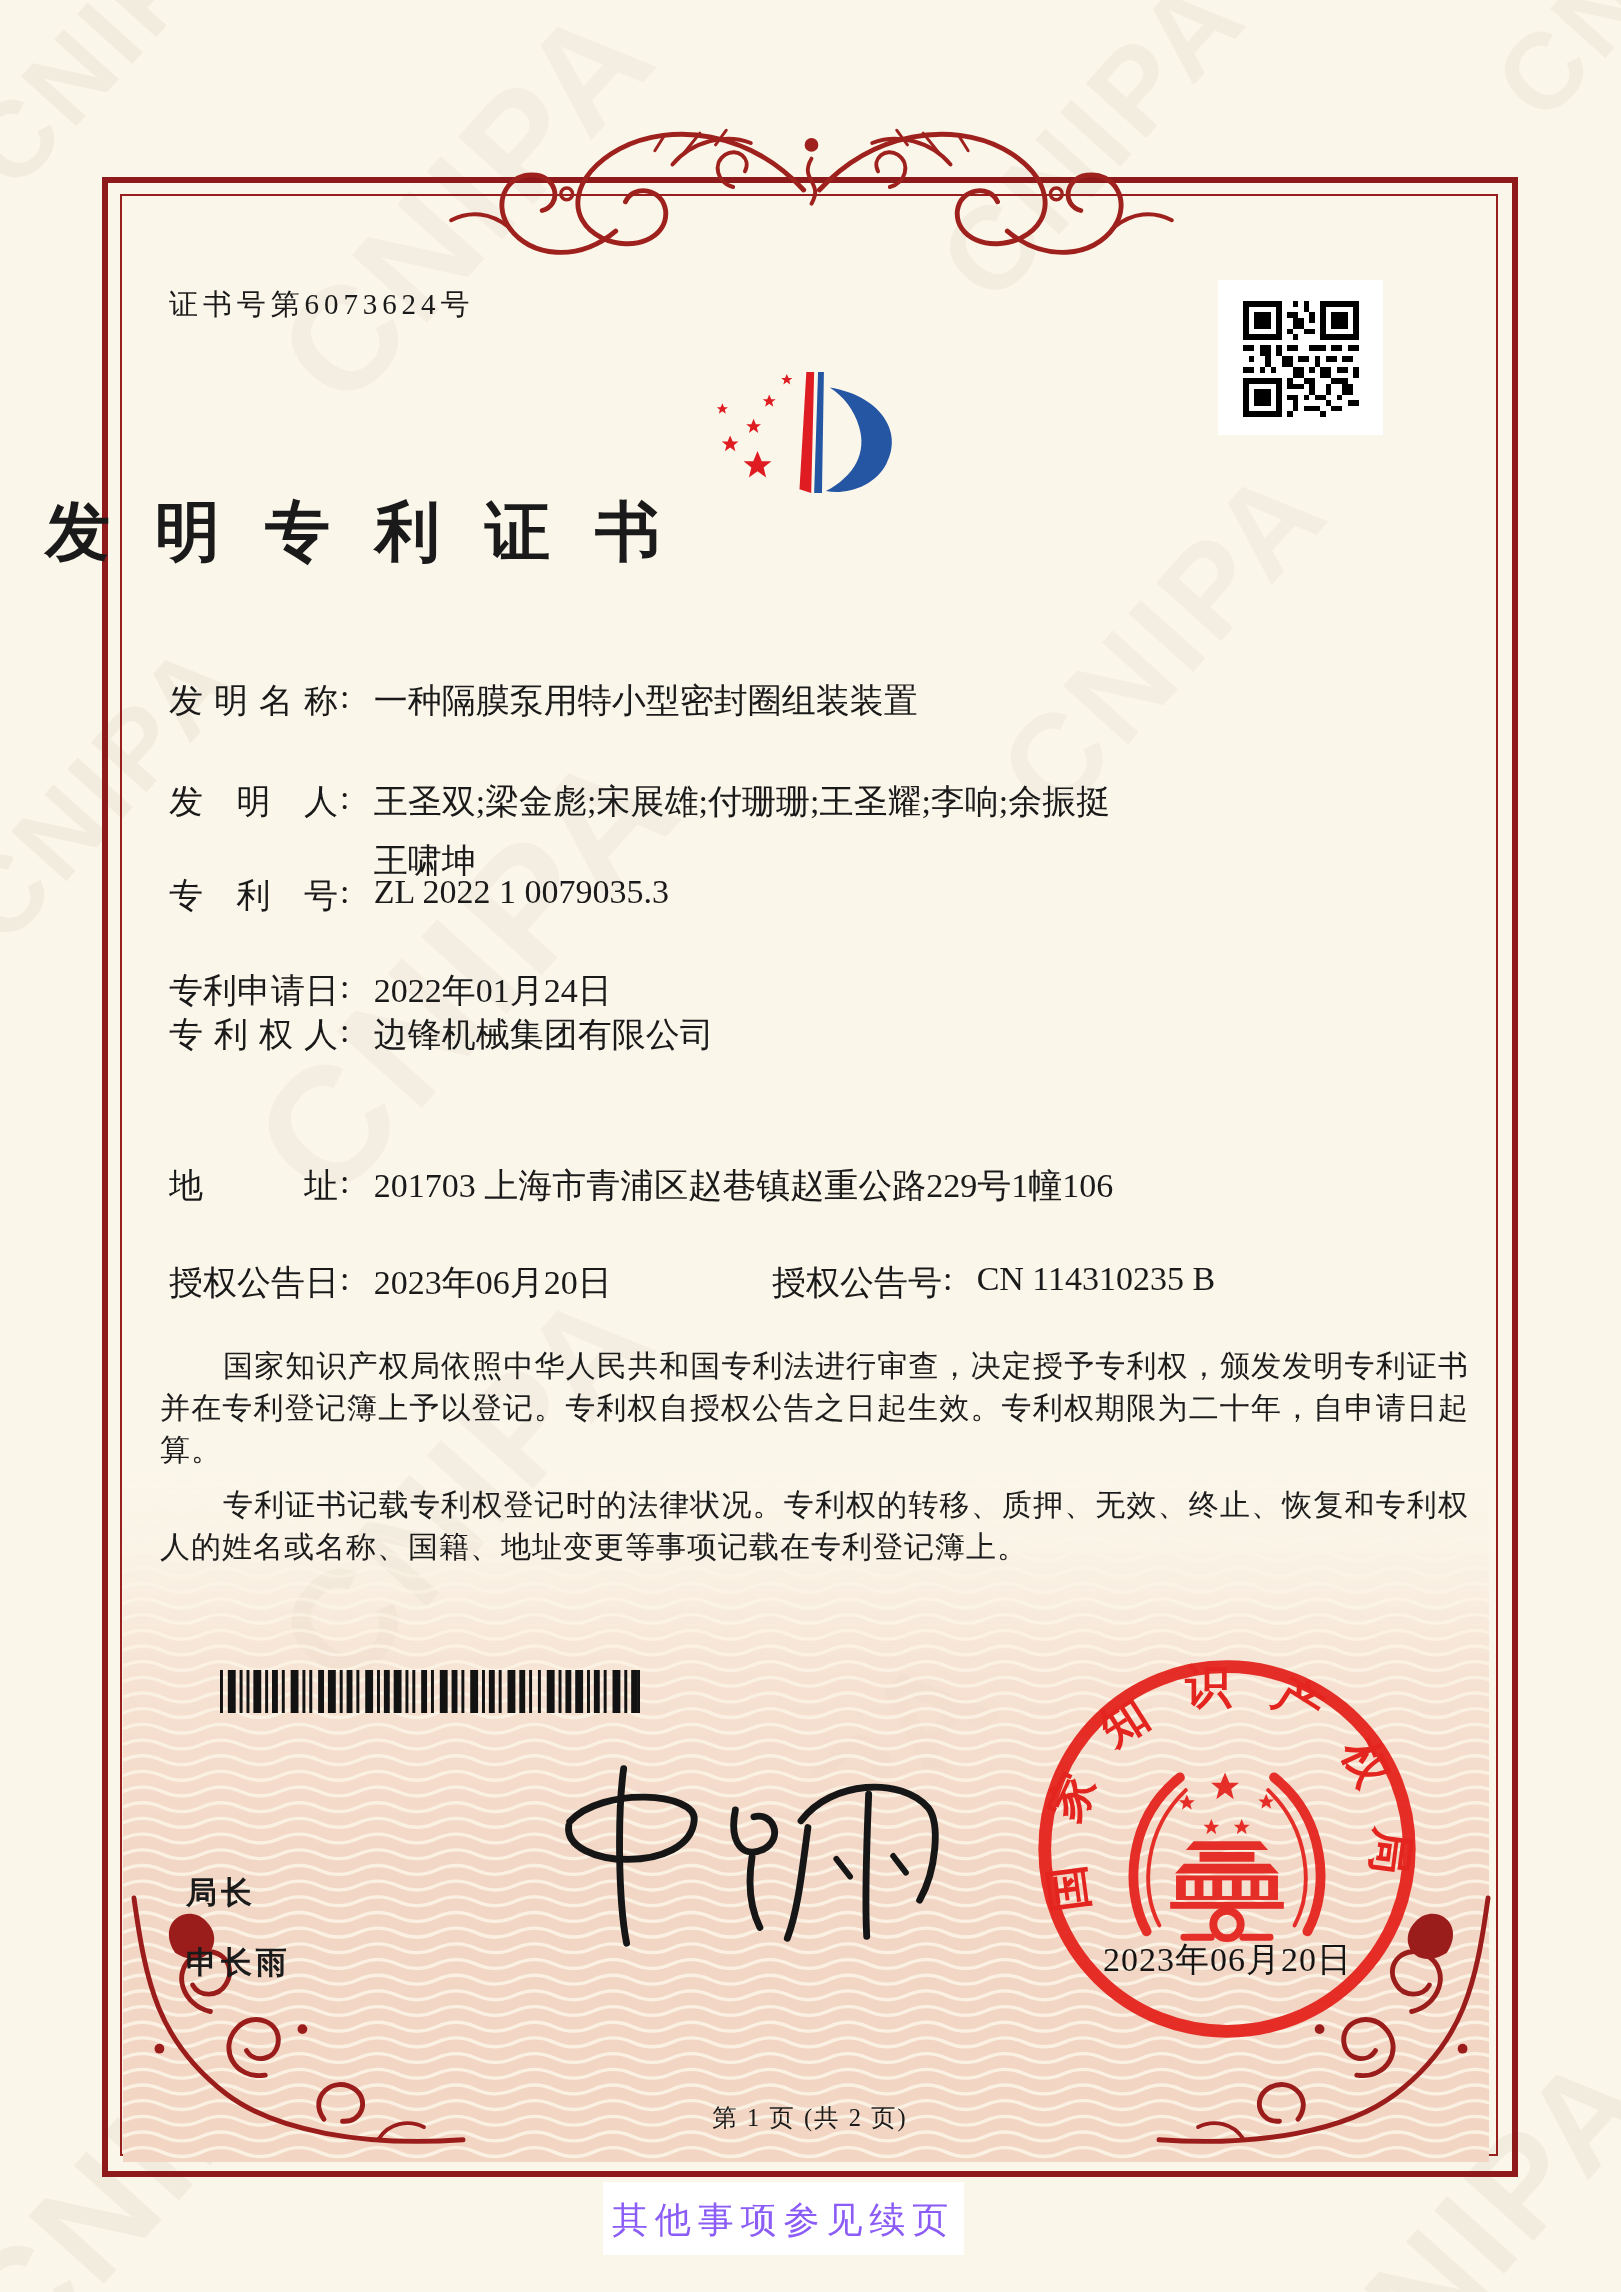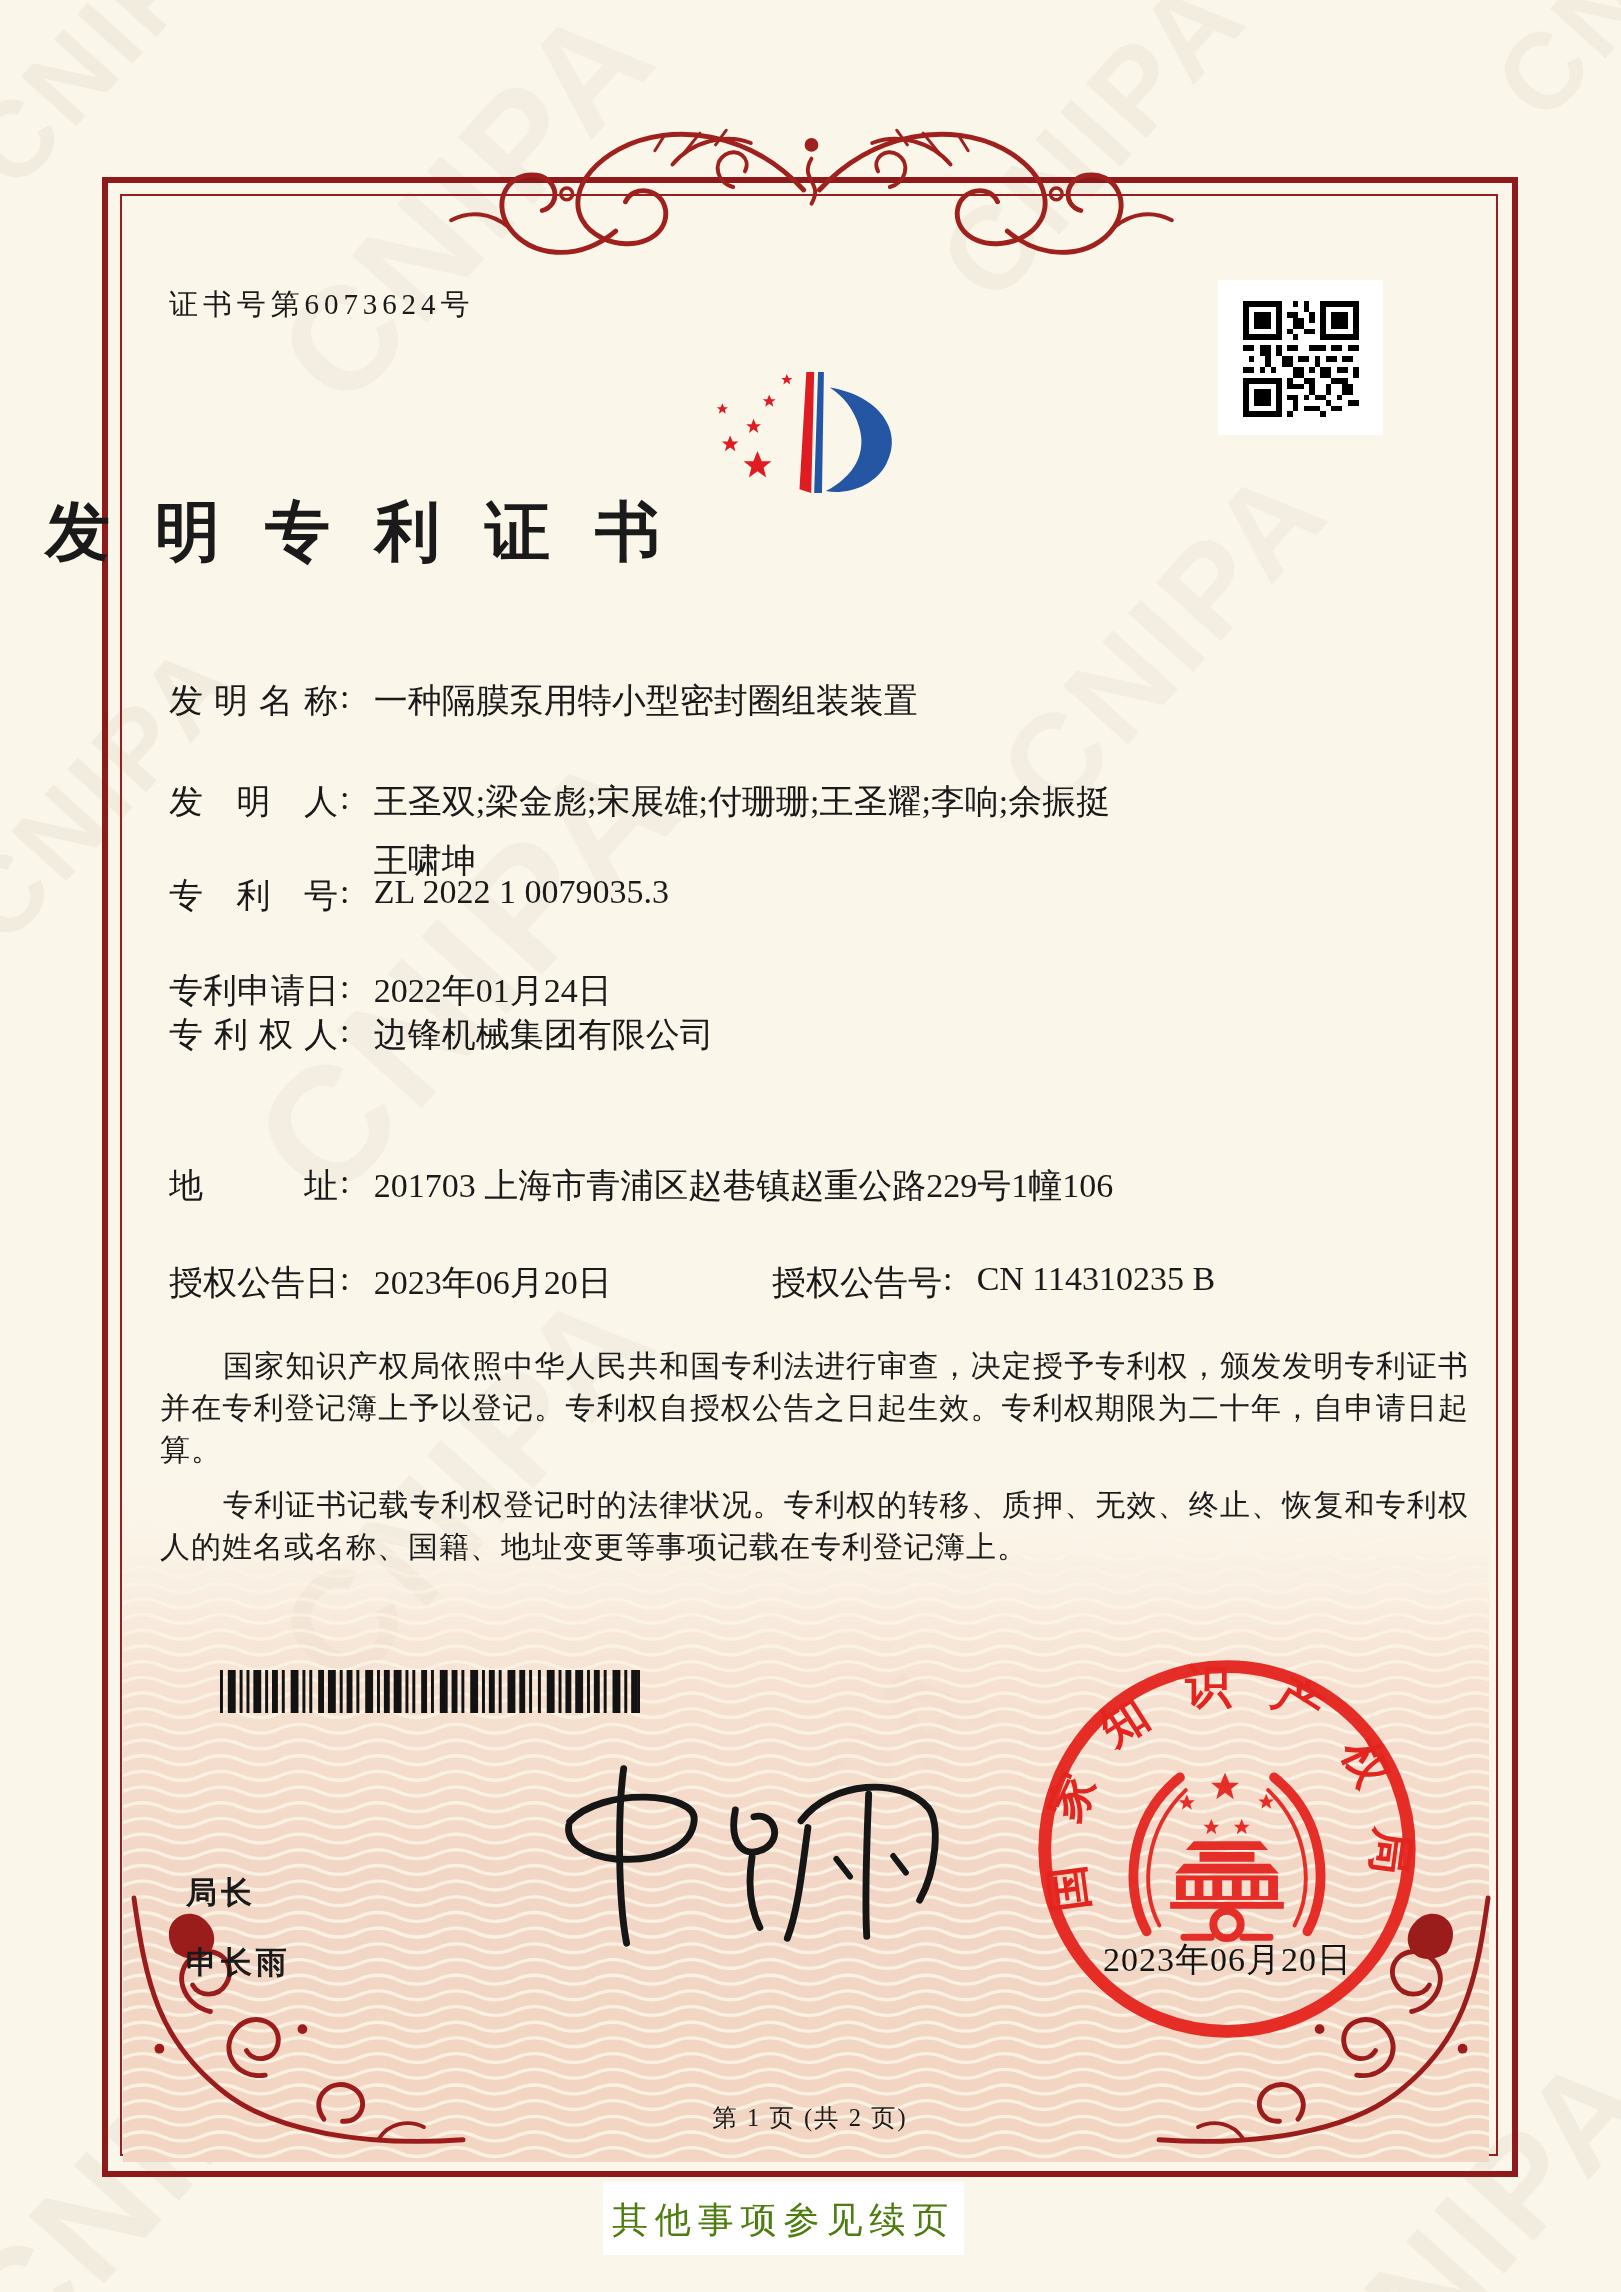"其他事项参见续页" .cont-note { color: #4d7c0f -> #8b5cf6 }
